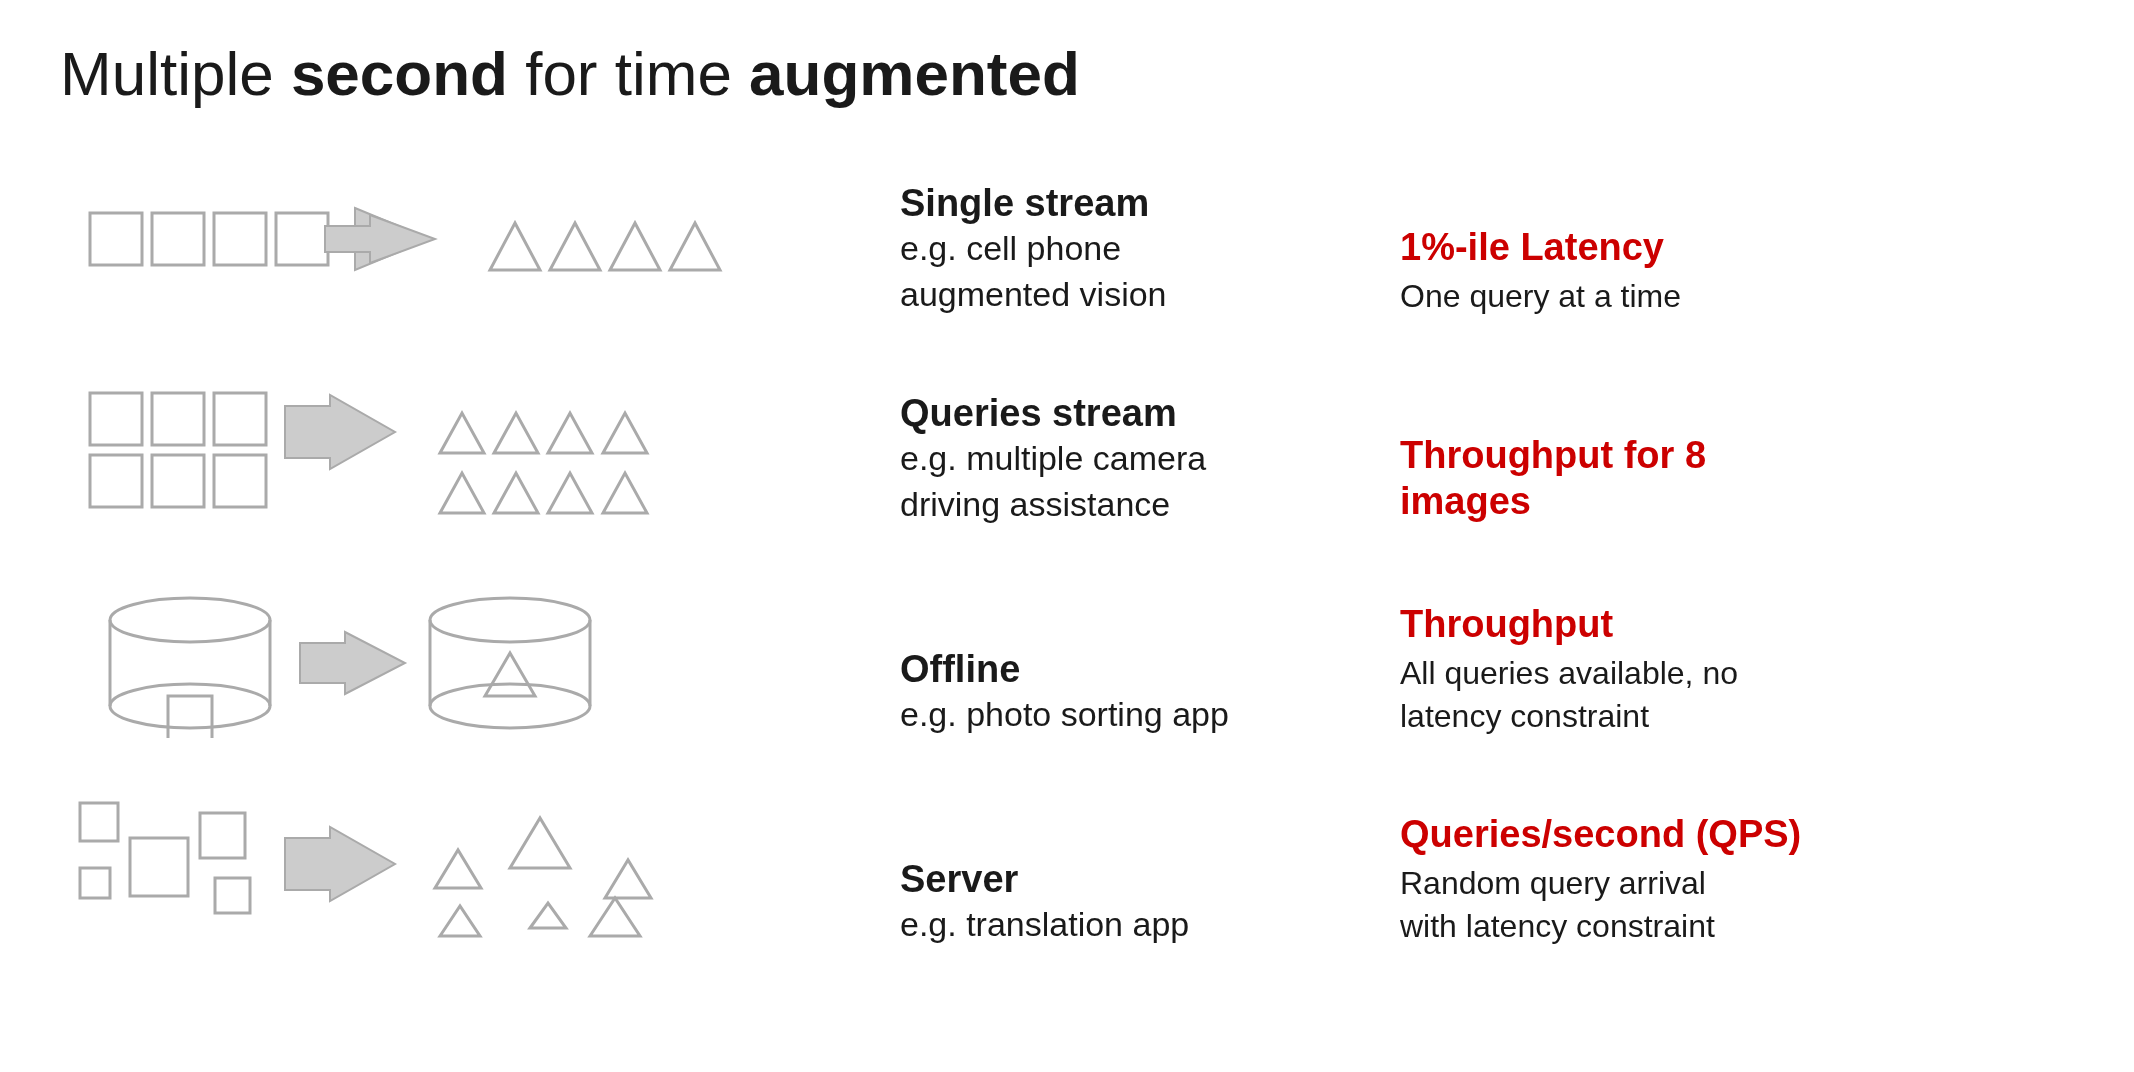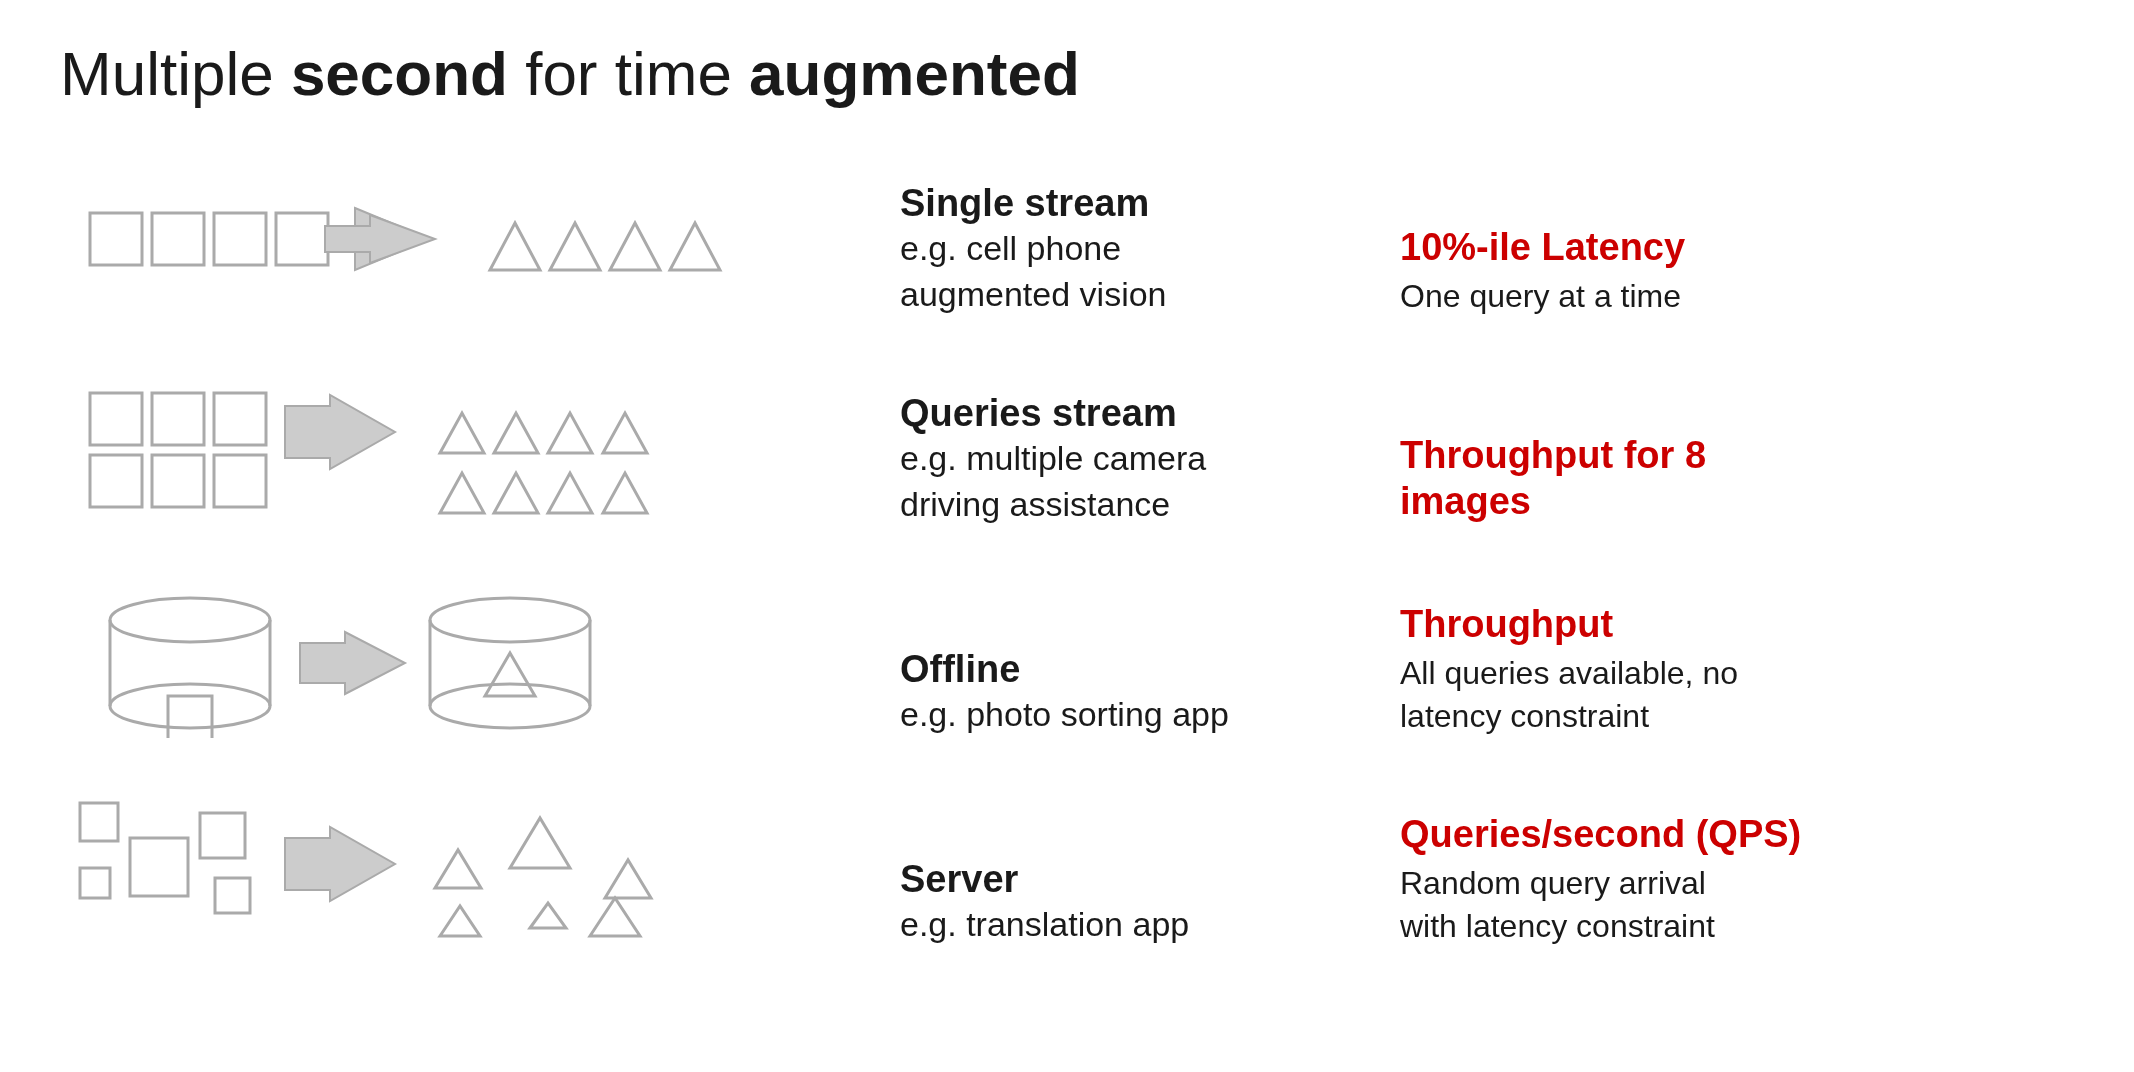"10%-ile Latency" div.metric-name { text: 10%-ile -> 1%-ile }
